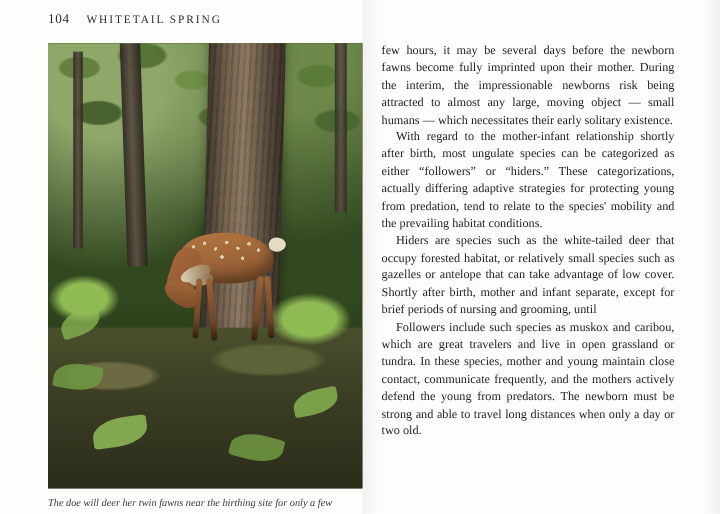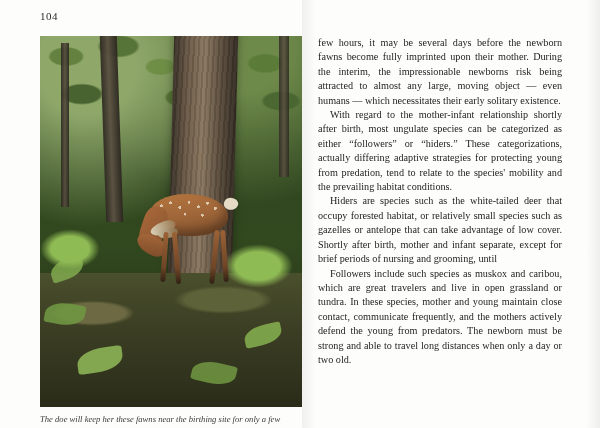"WHITETAIL SPRING" span.running-title { html: none -> <span>Whitetail Spring</span> }
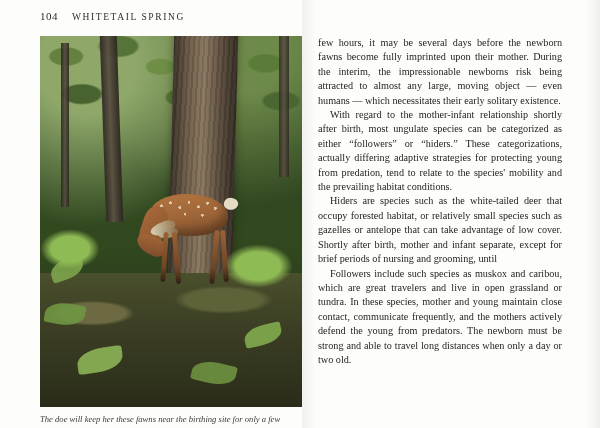"few hours, it may be" p { text: even -> small }
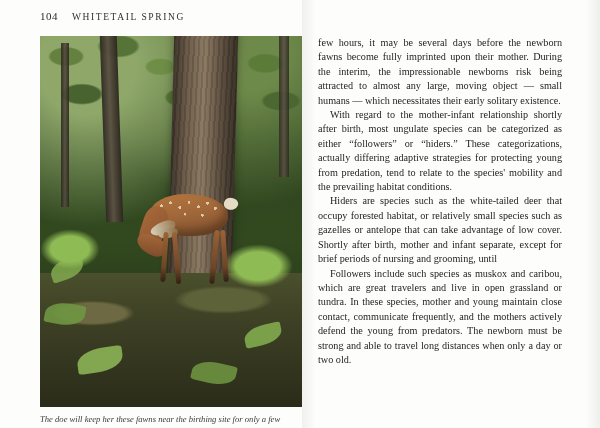"The doe will keep her" div.caption { text: keep her these -> deer her twin }
